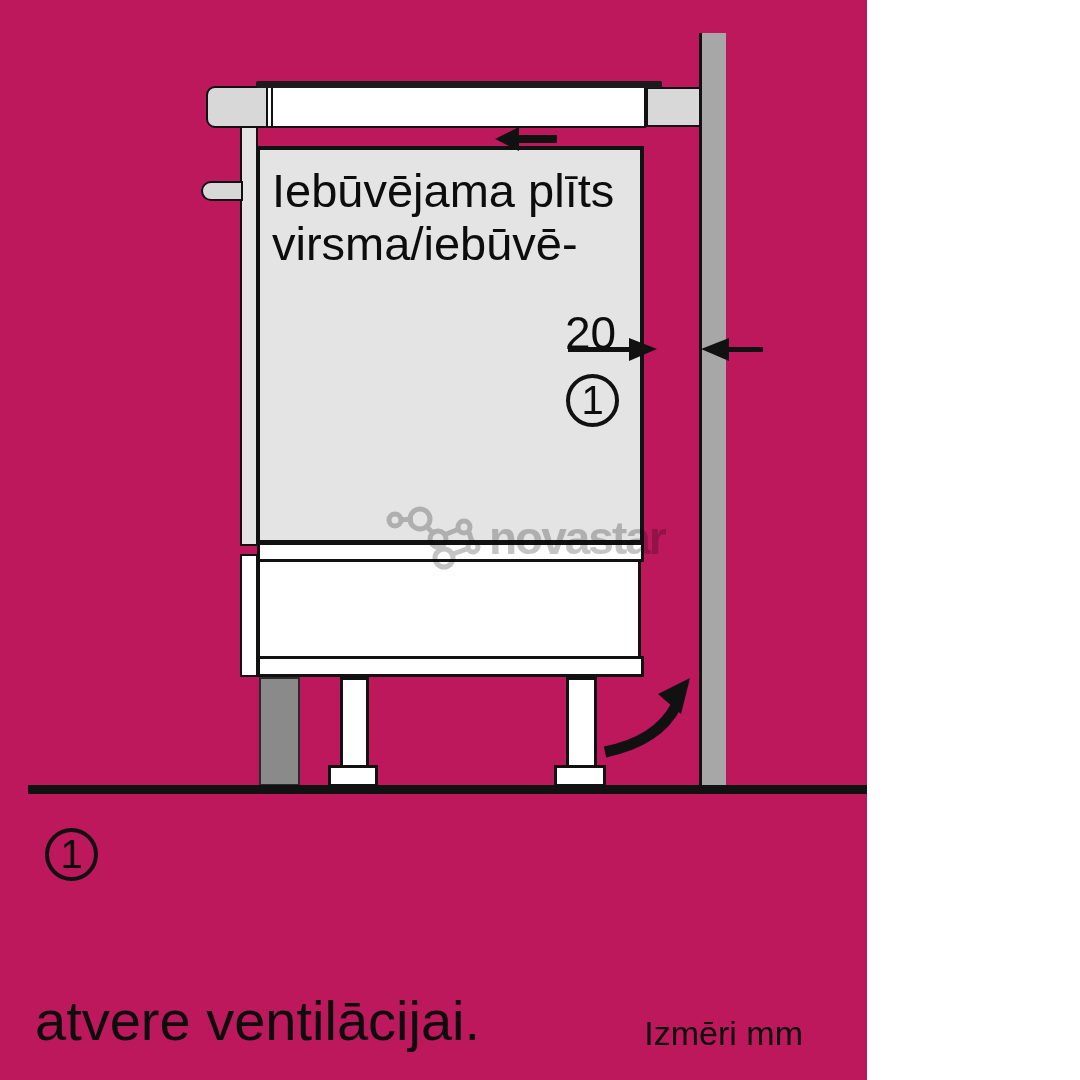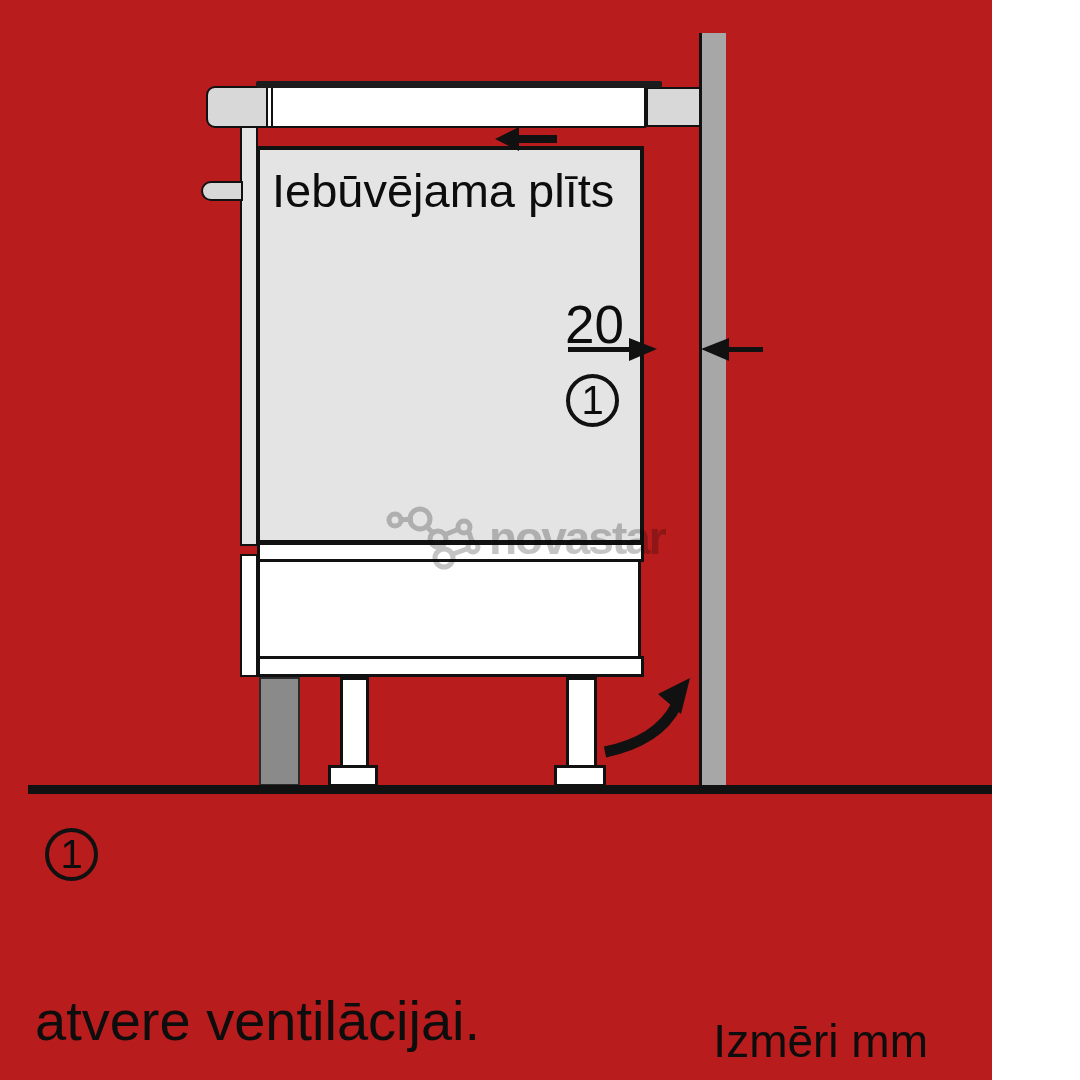"Iebūvējama plīts" #stage { background: #b91c1c -> #be185d; width: 992px -> 867px }
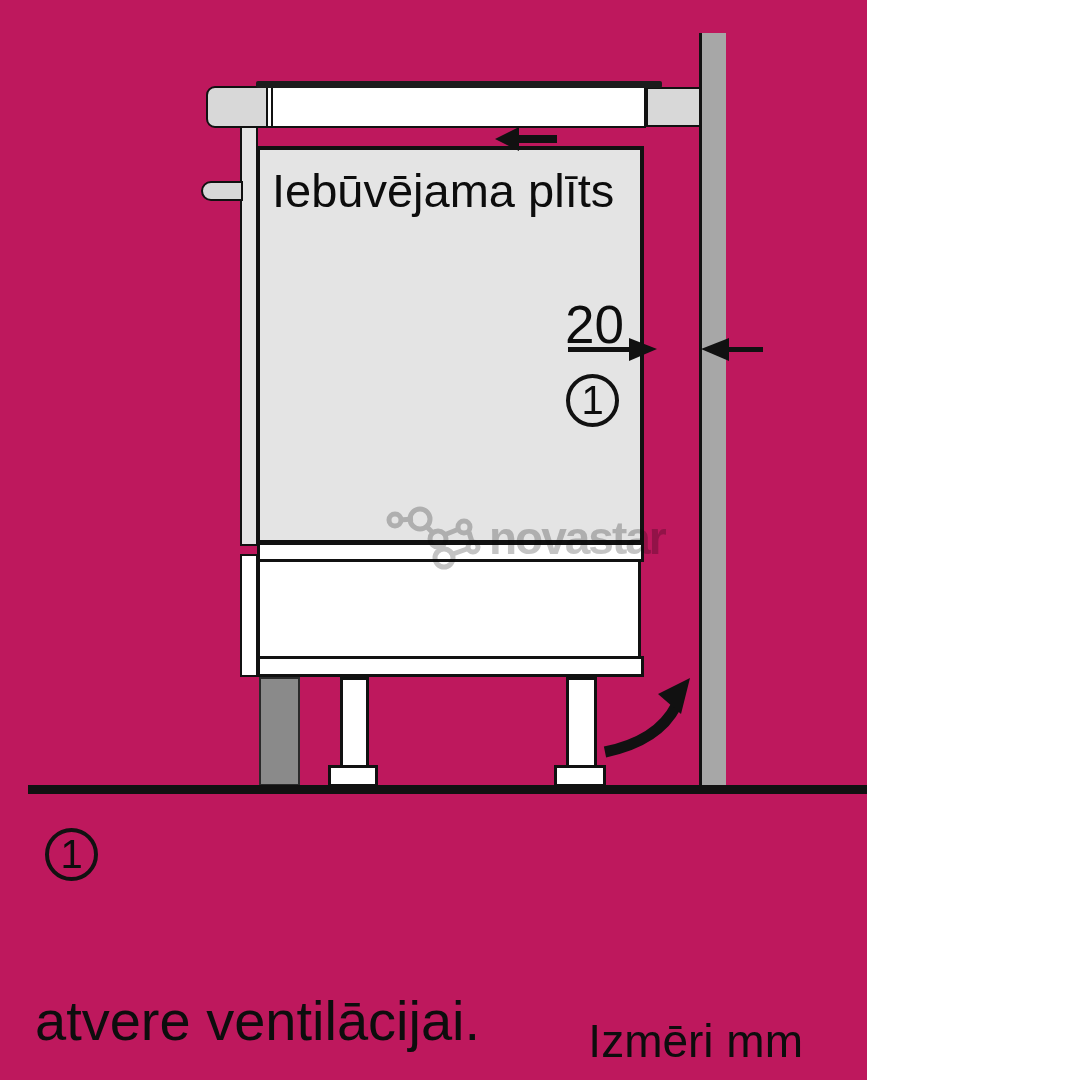"virsma/iebūvē-" div { html: none -> <div>virsma/iebūvē-</div> }
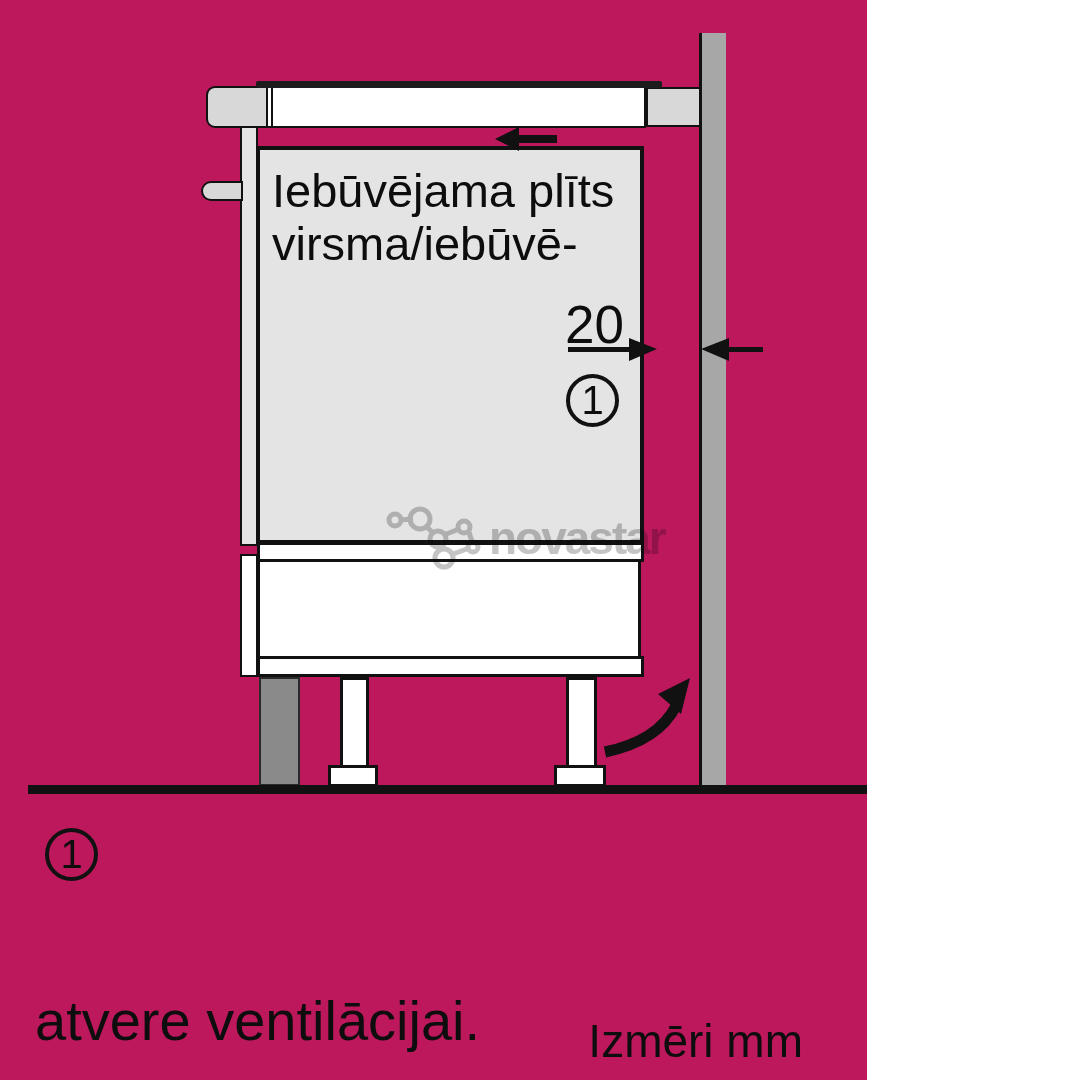"20" .dim-number { font-size: 53px -> 46px; top: 302px -> 310px }
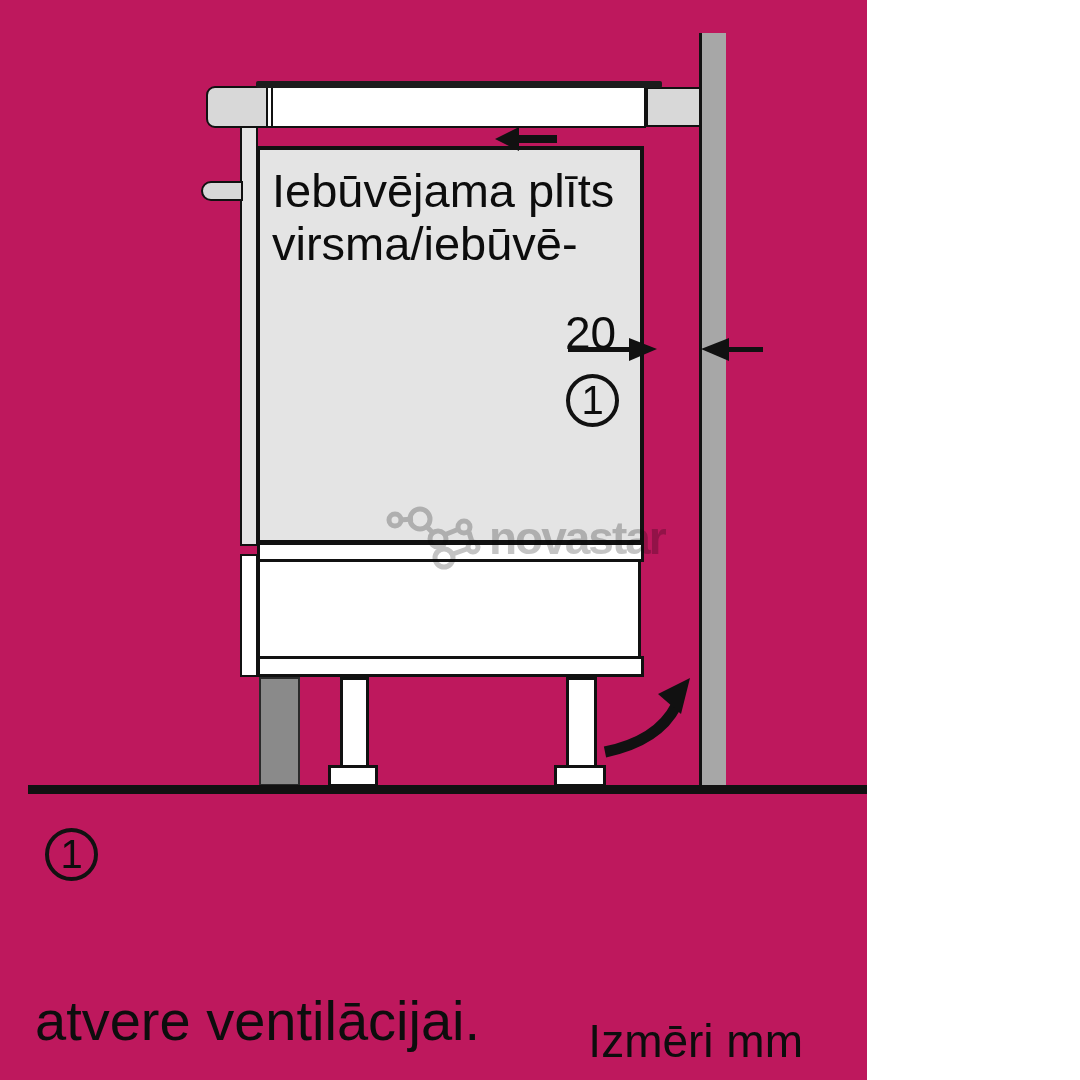"Izmēri mm" .units-note { font-size: 46px -> 34px }
